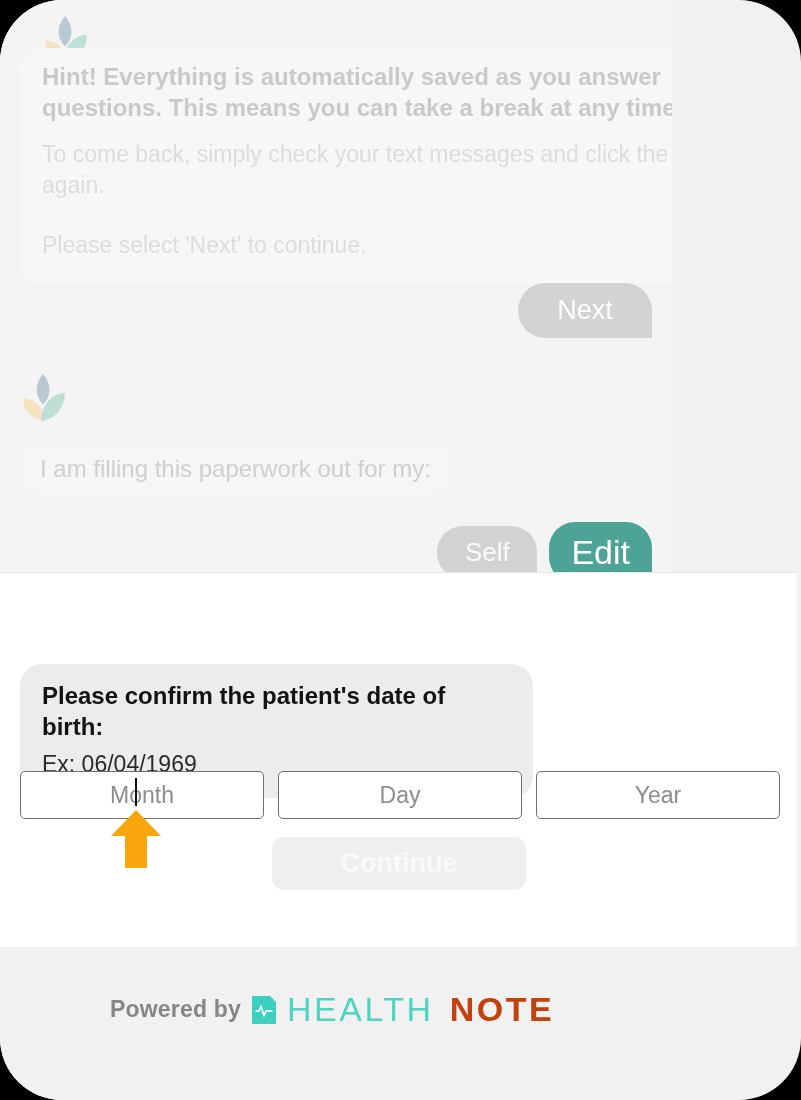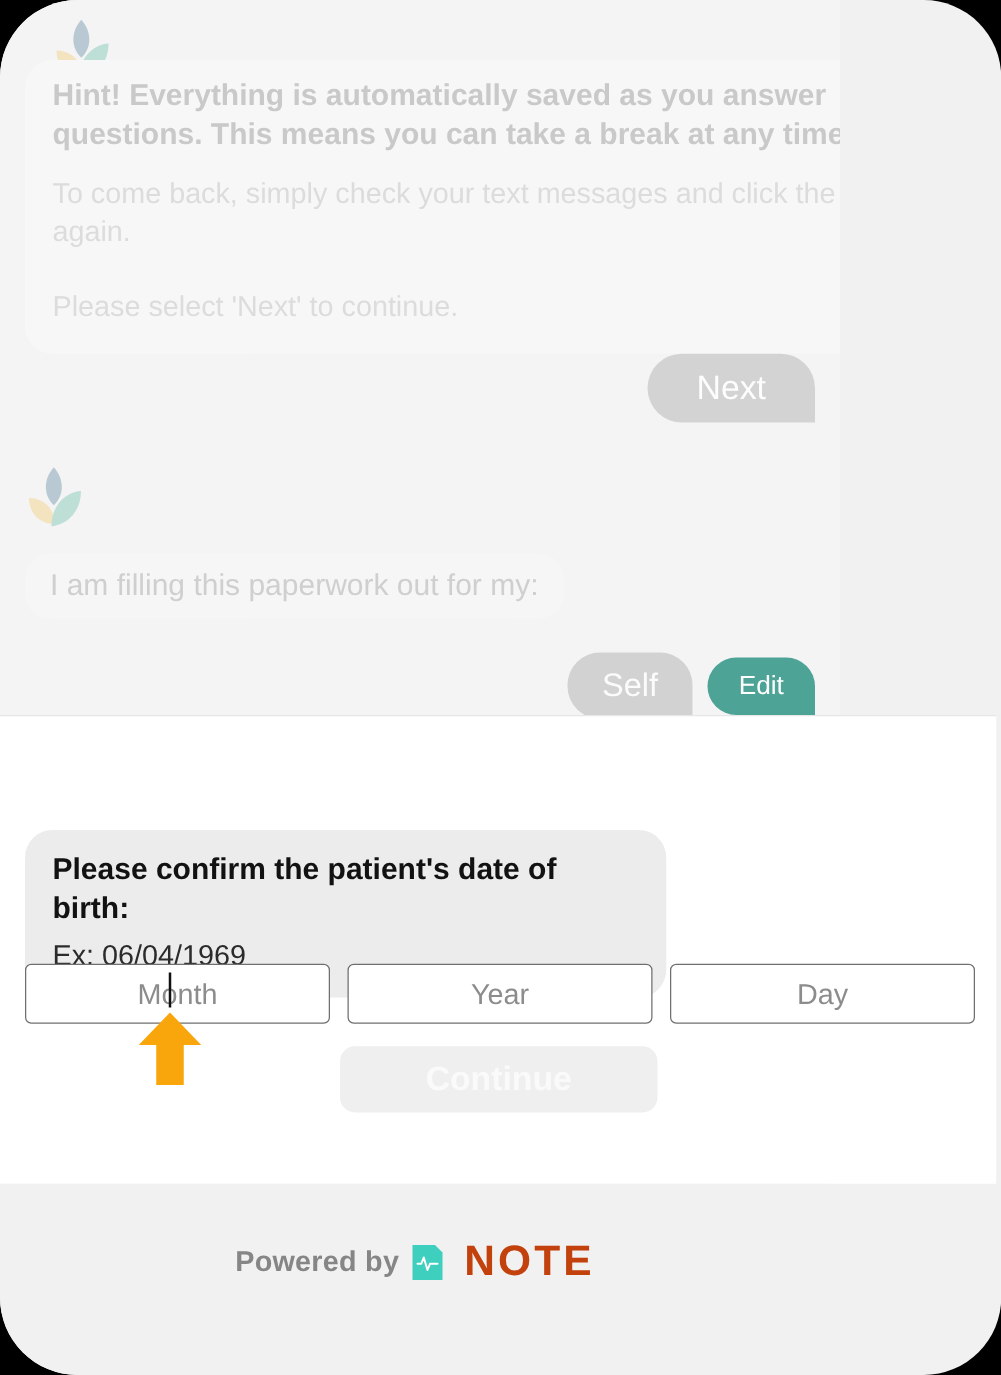"Edit" .btn-edit { font-size: 21px -> 34px }
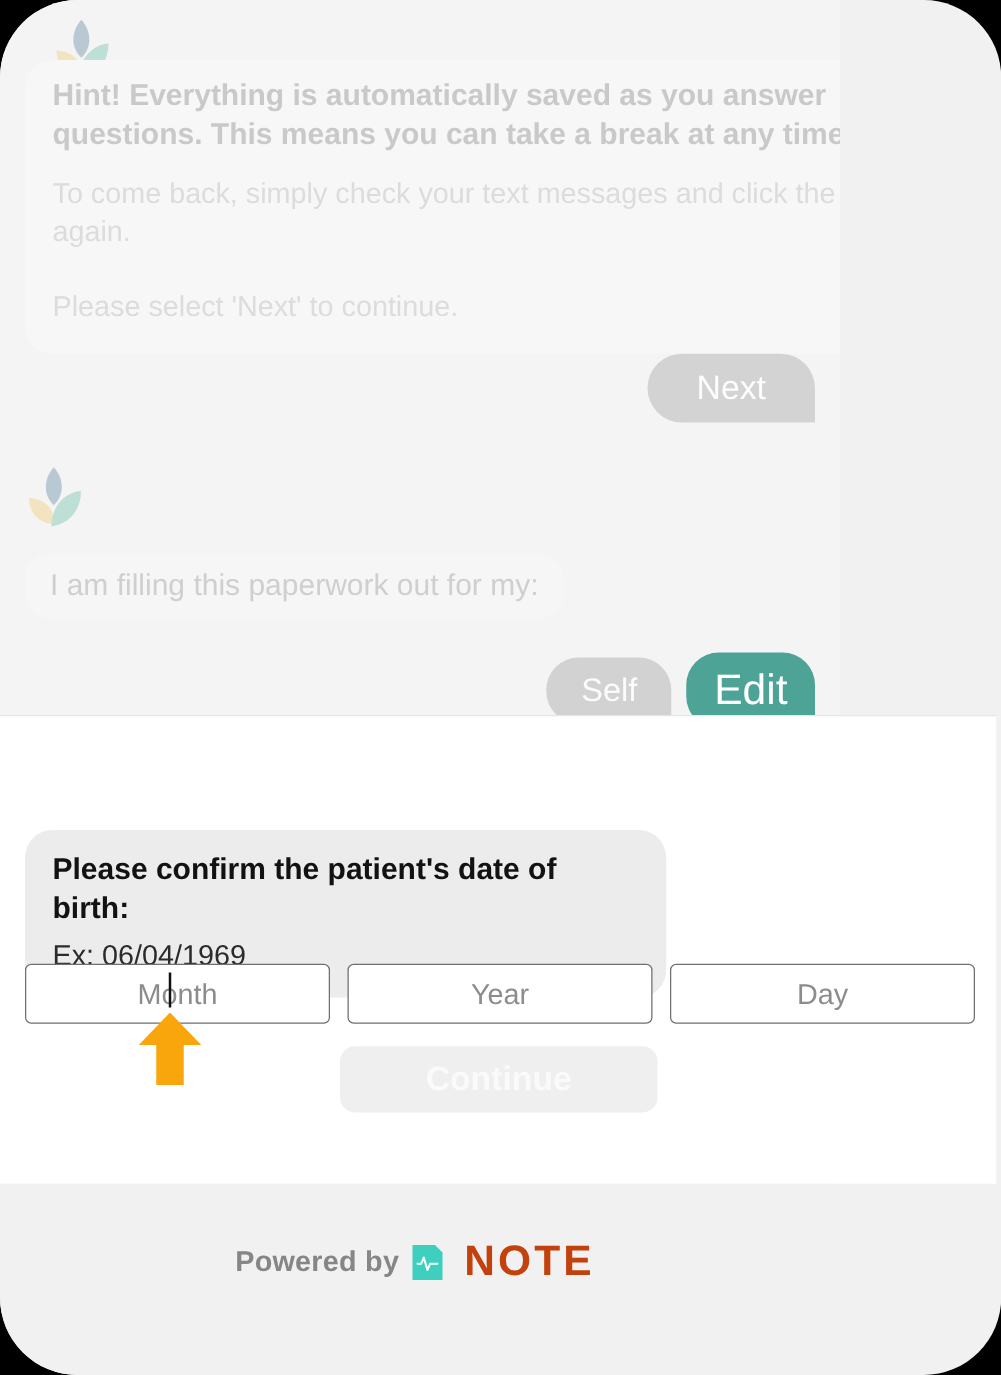"Year" input.date-input { order: before "Day" -> after "Day" }
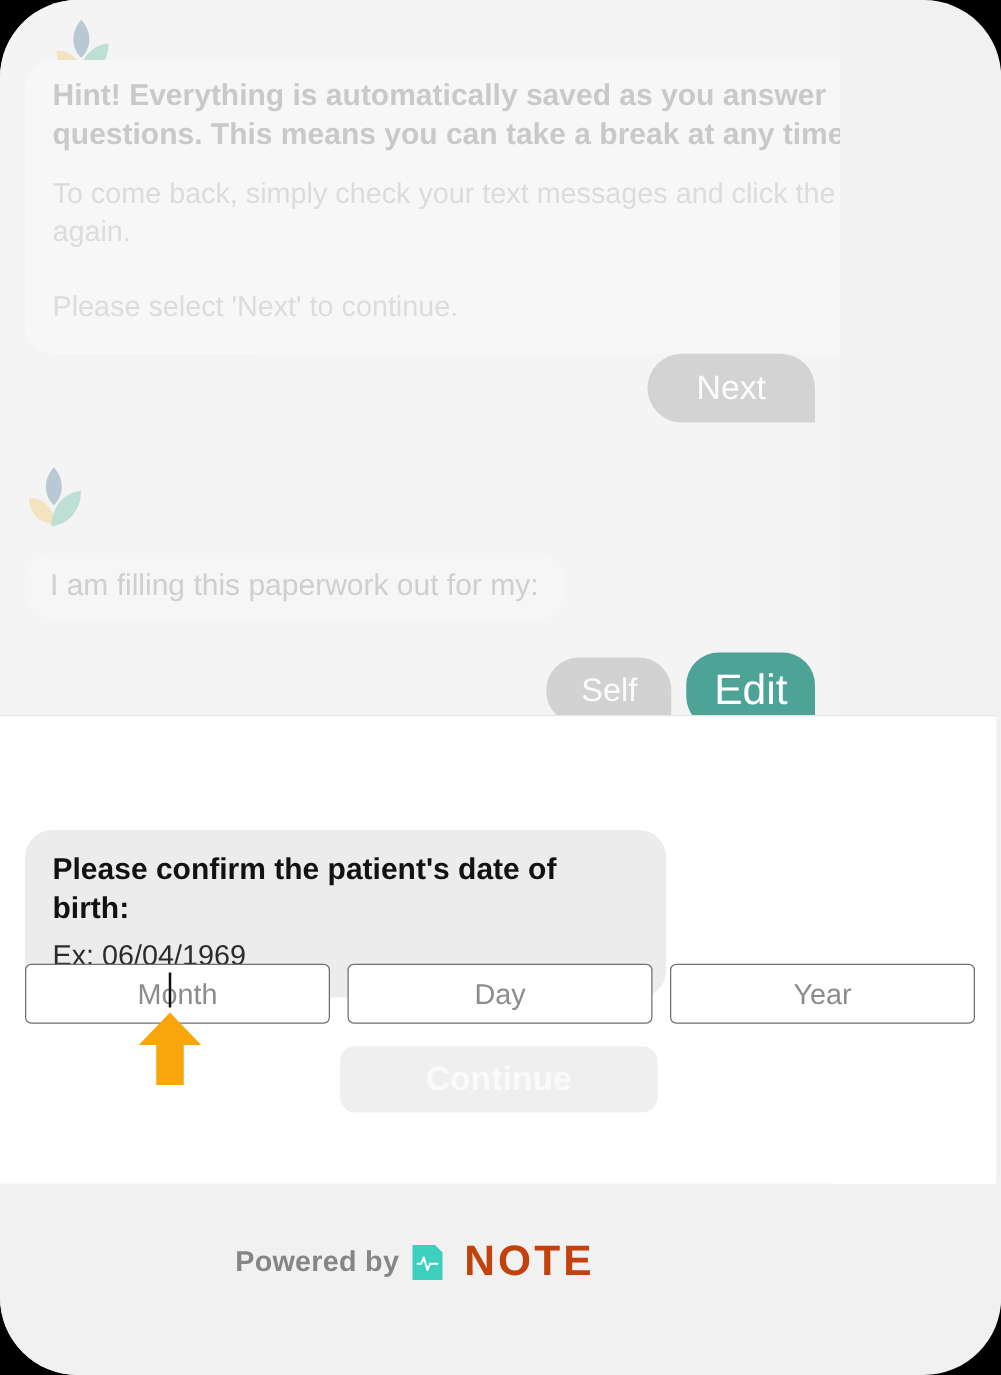"HEALTH" span.brand-health { html: none -> <span>HEALTH</span> }
